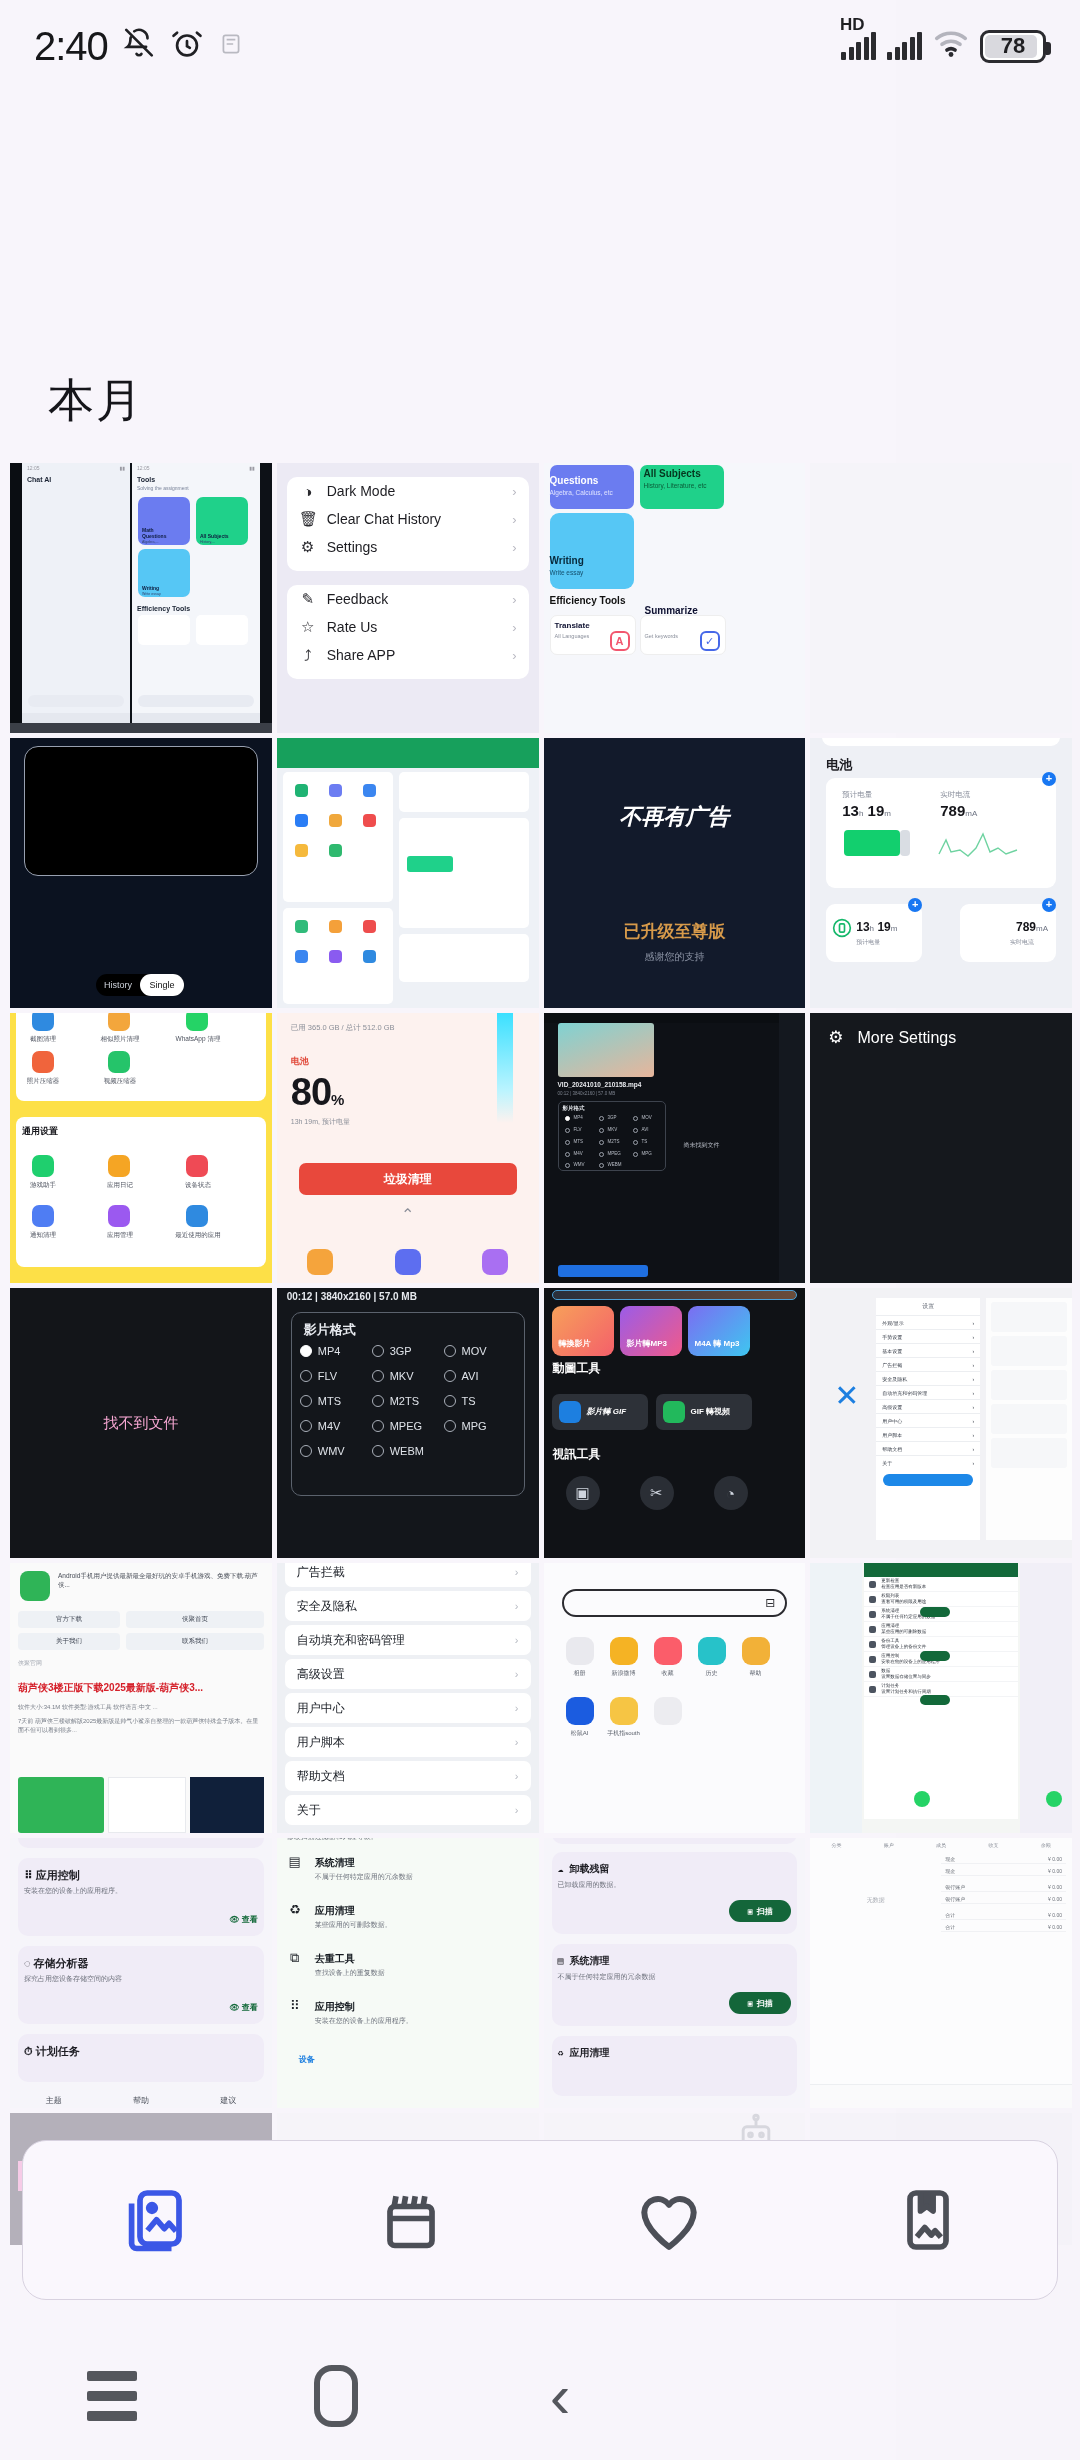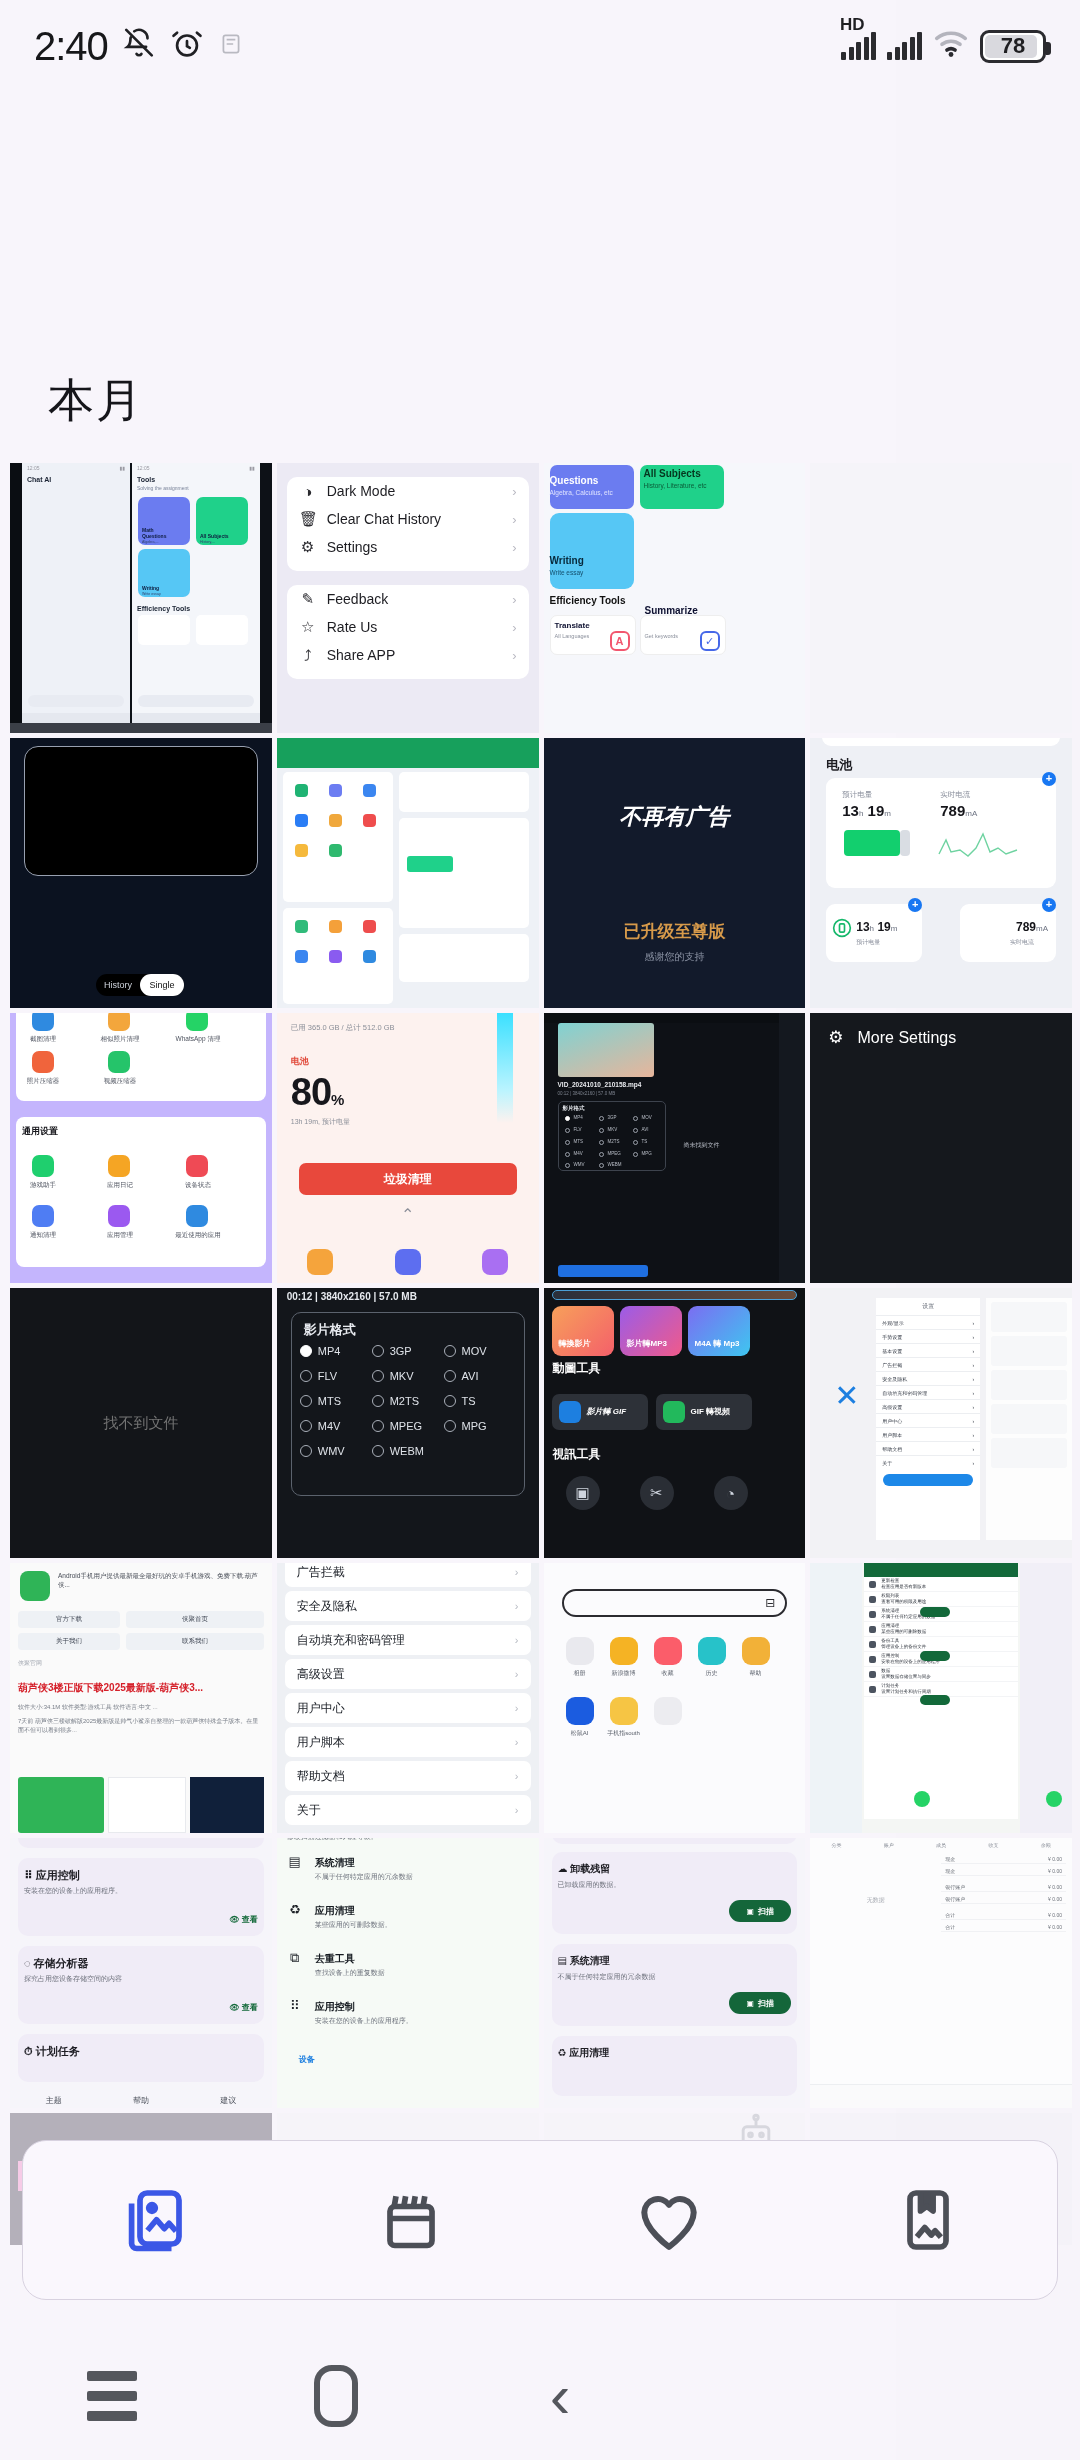"通用设置" .c9 { background: #c4b5fd -> #fde047 }
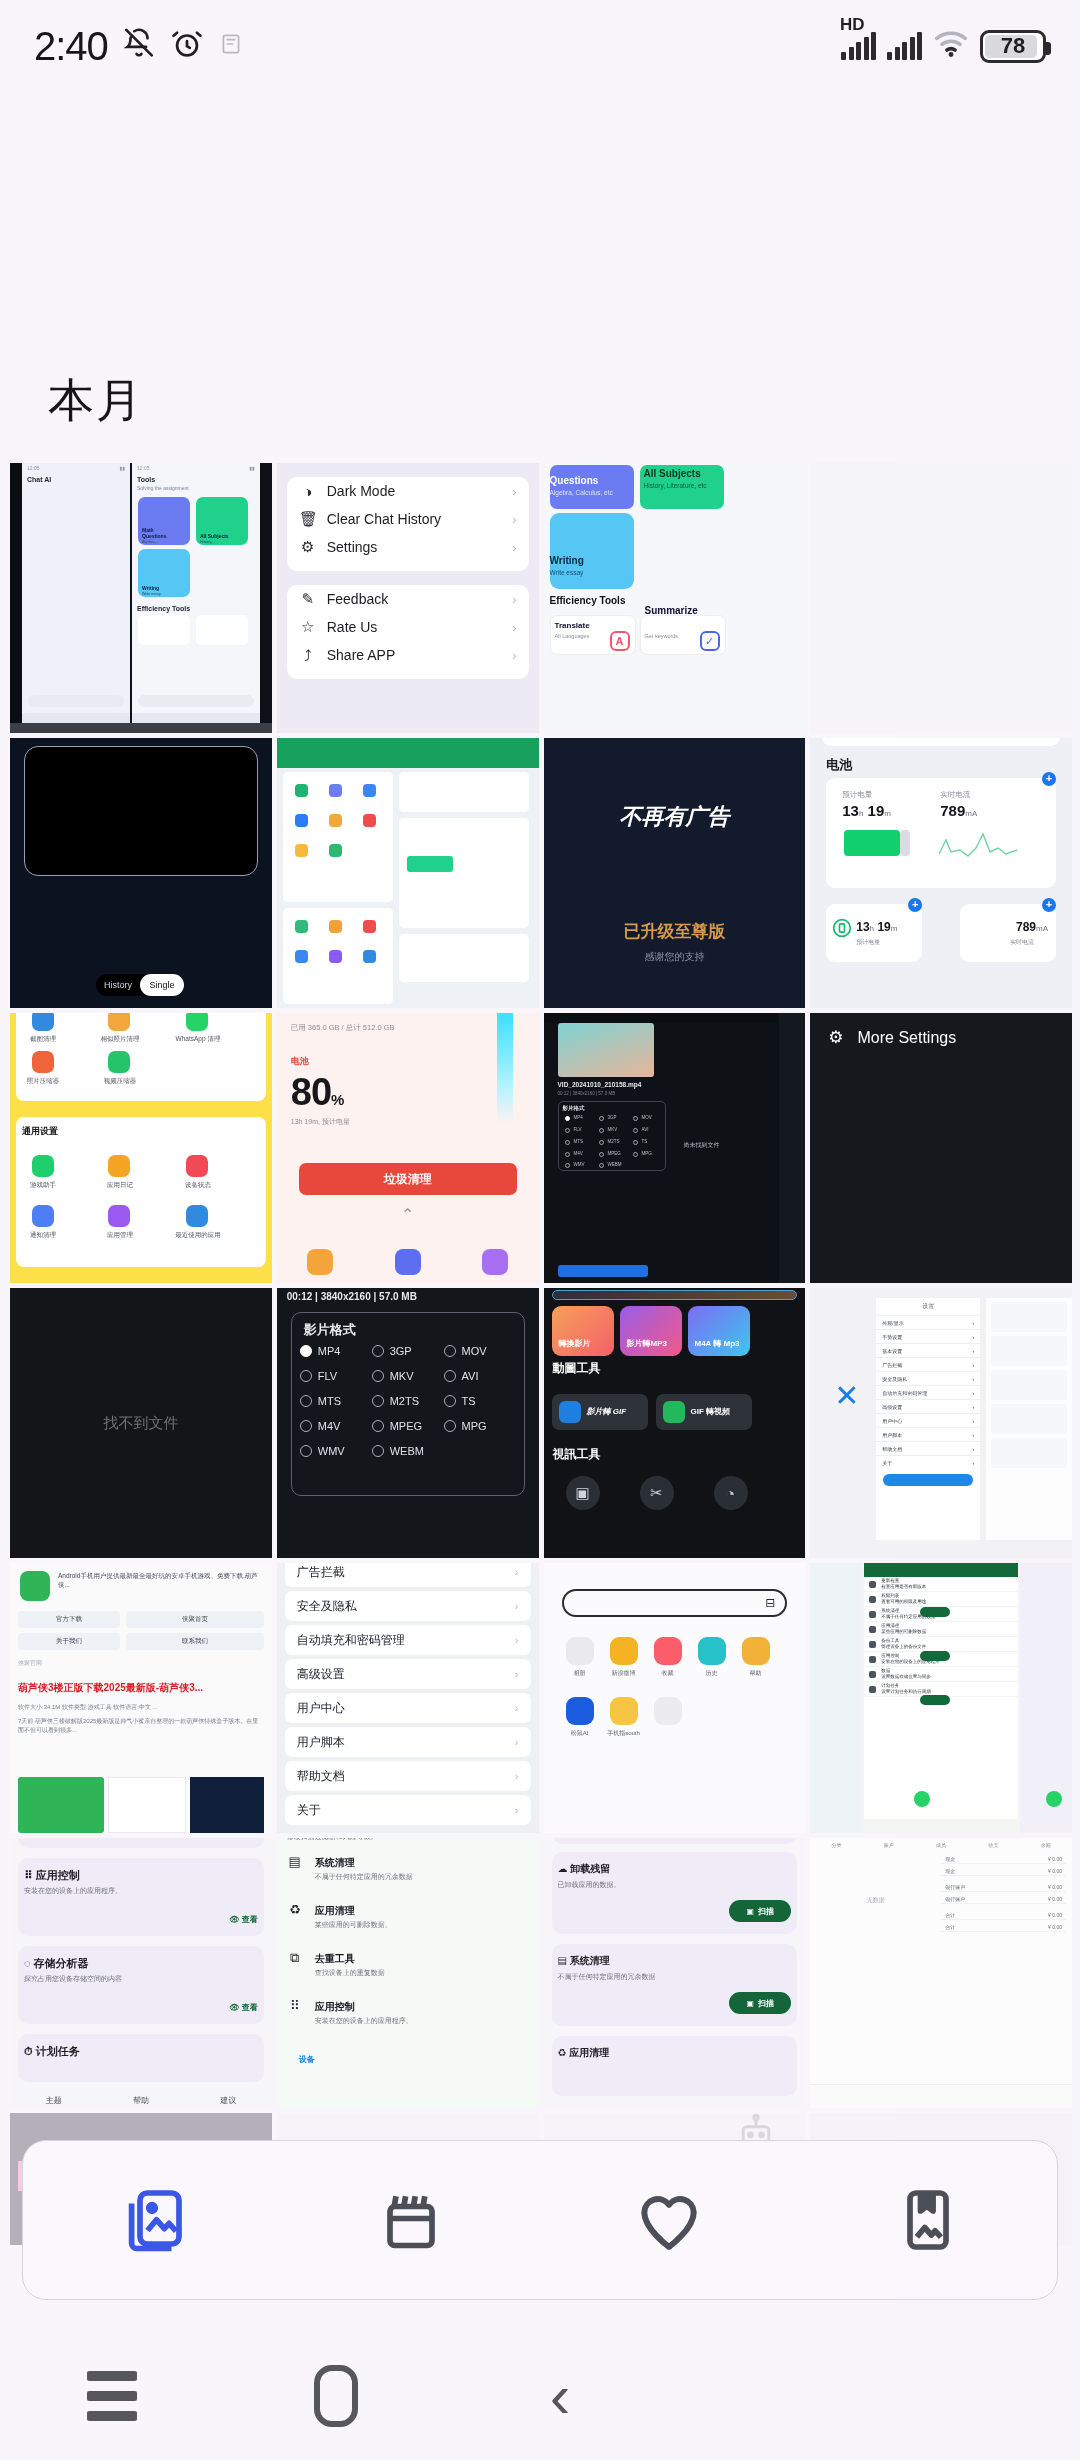"找不到文件" .c13 .msg { color: #737373 -> #f9a8d4 }
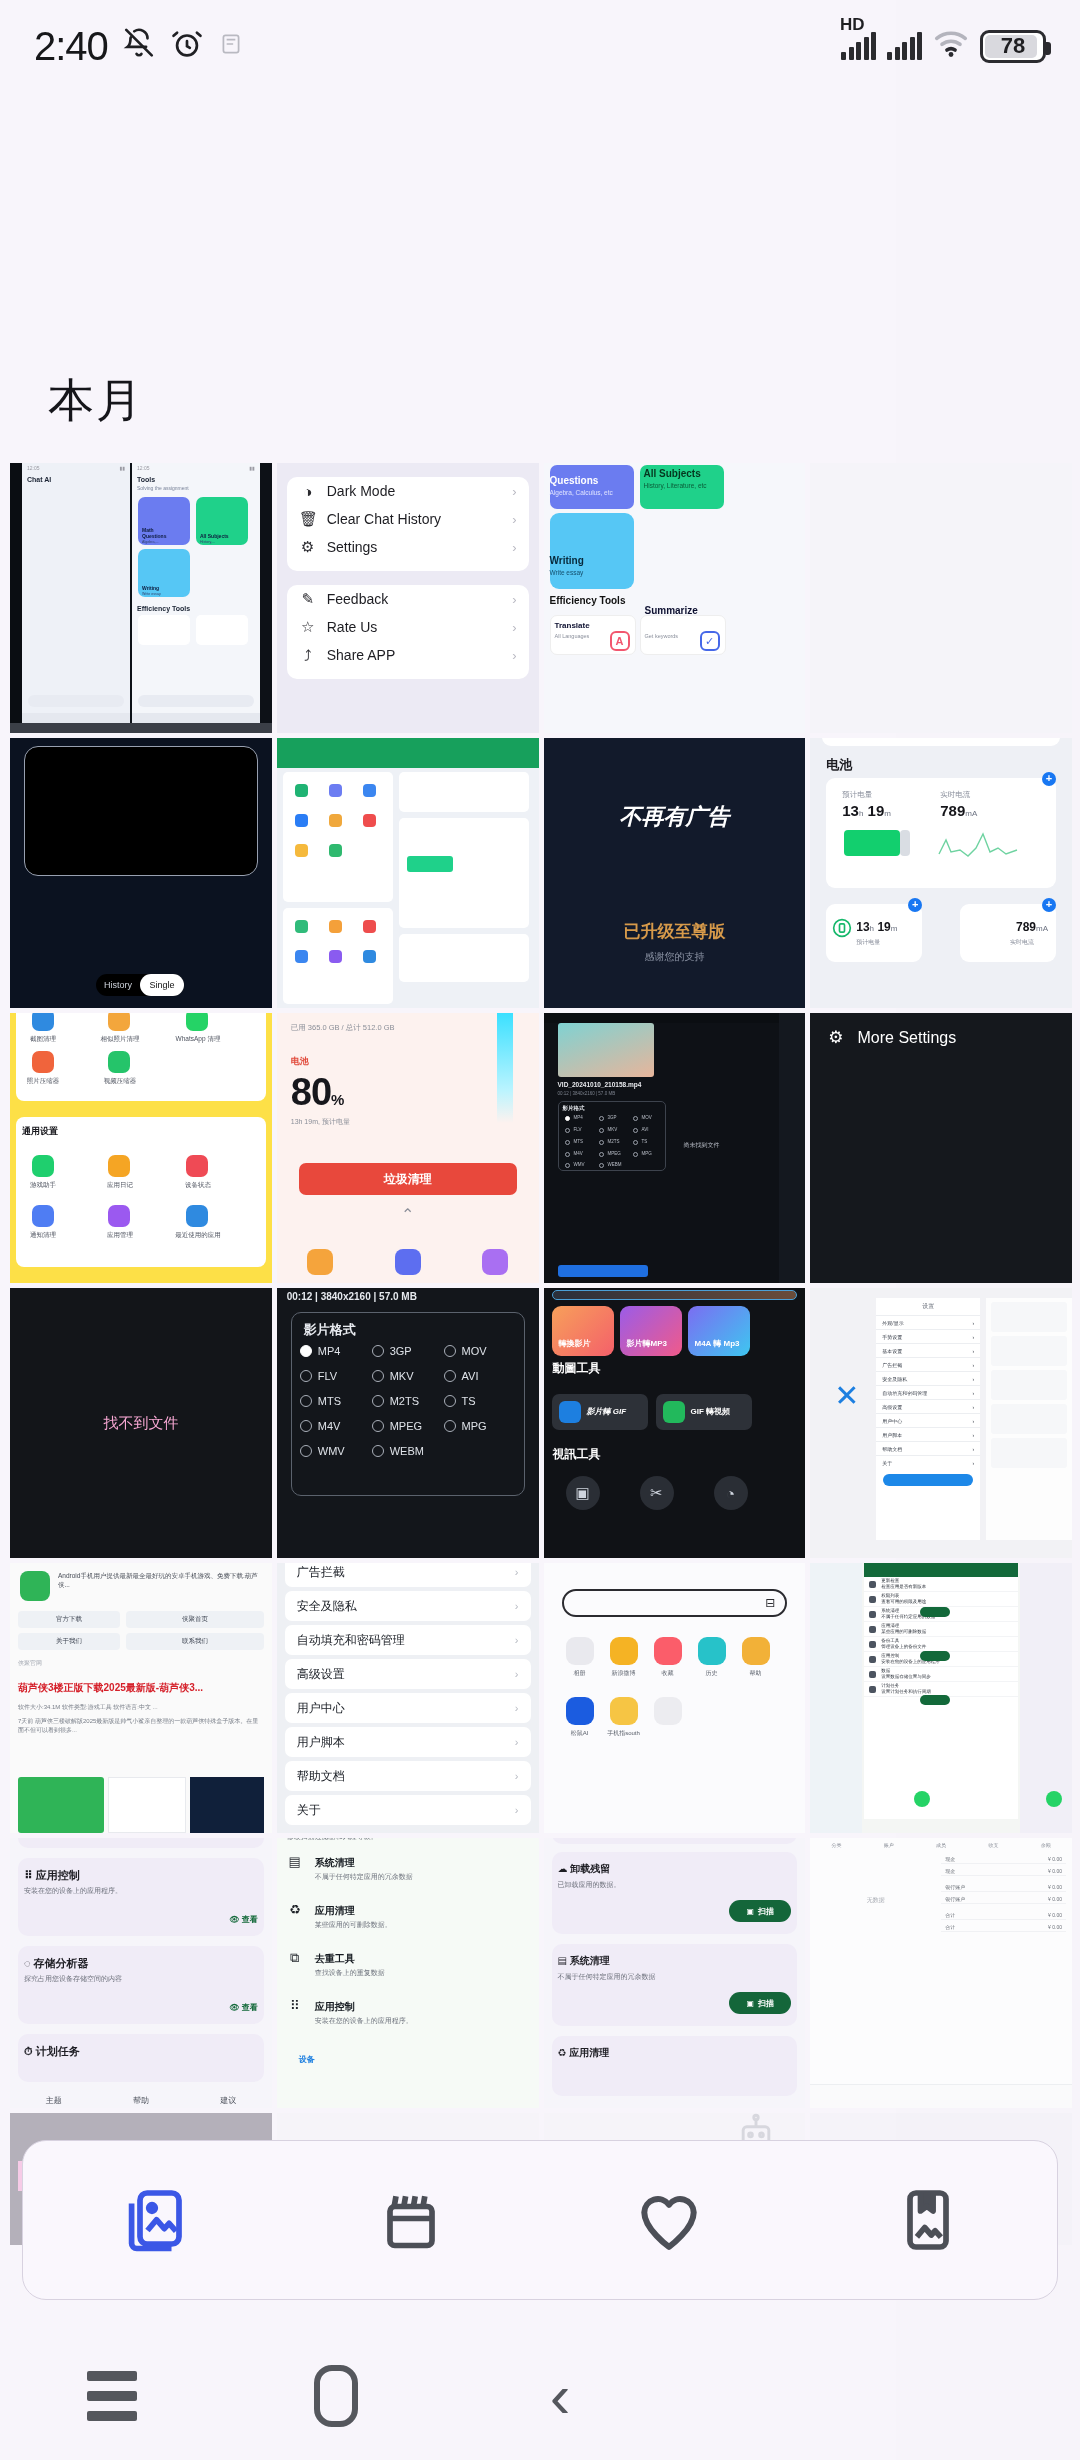"☁ 卸载残留" .c23 { font-family: none -> Liberation Mono, monospace }
